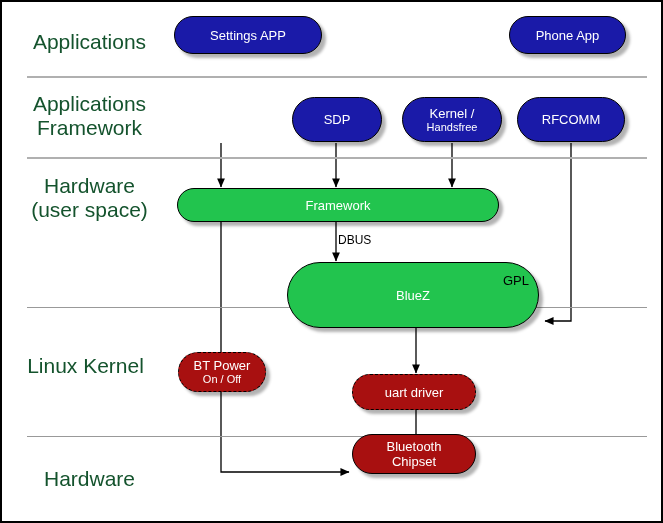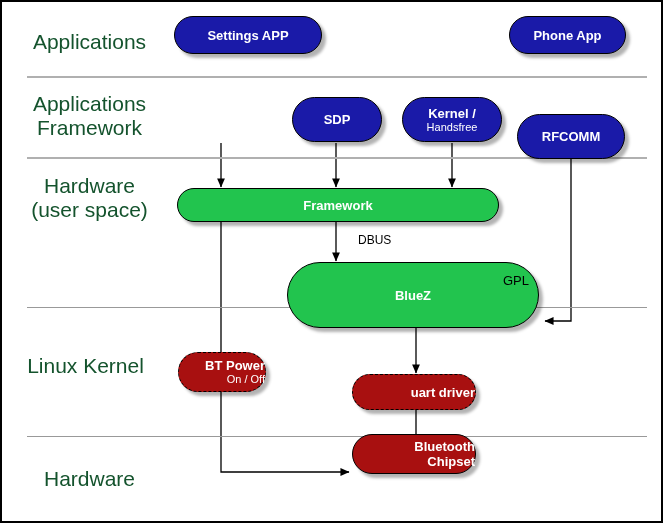"Settings APP" .node .t1 { font-weight: bold -> none }
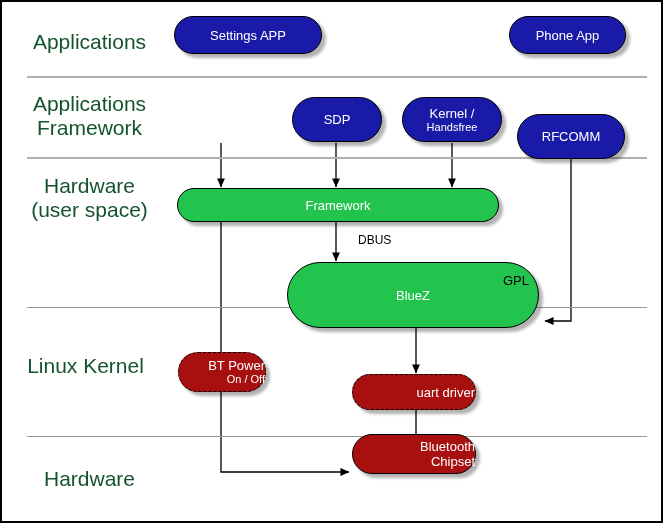"RFCOMM" div.node { margin-top: 17px -> none }
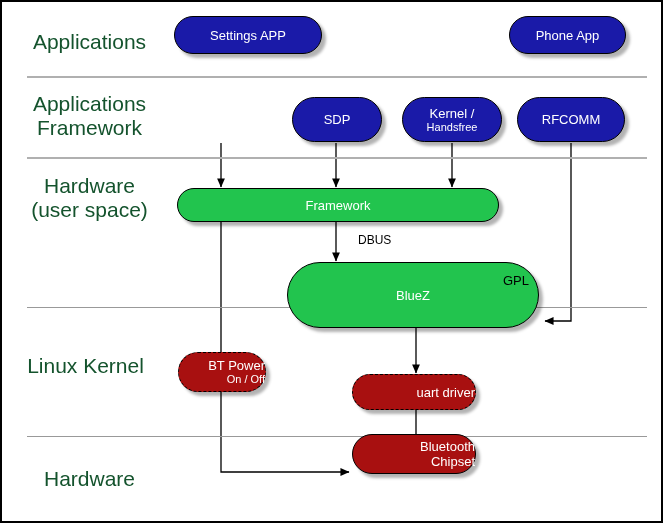"DBUS" div.edge-label { left: 356px -> 336px }
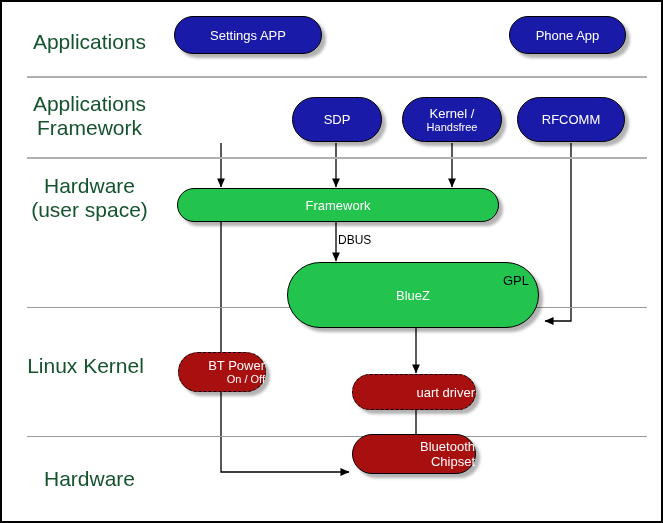"BT Power" .node.red { align-items: flex-end -> none }
